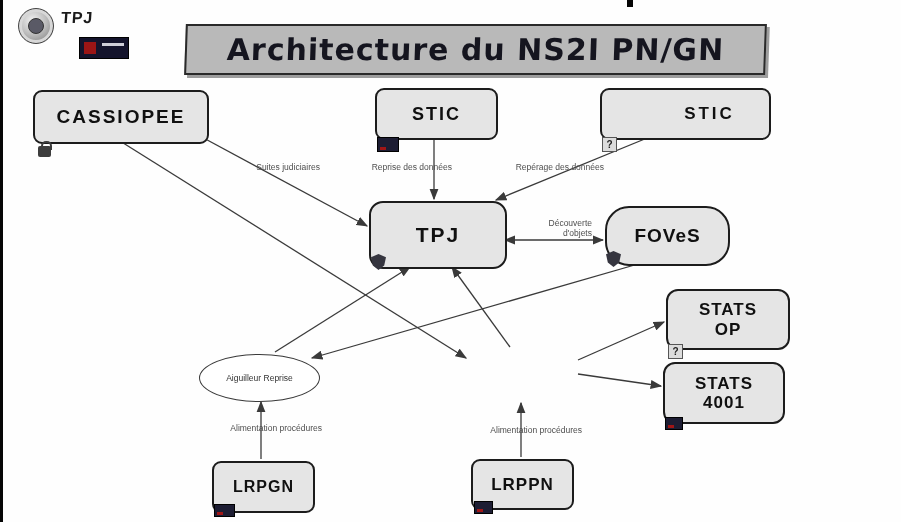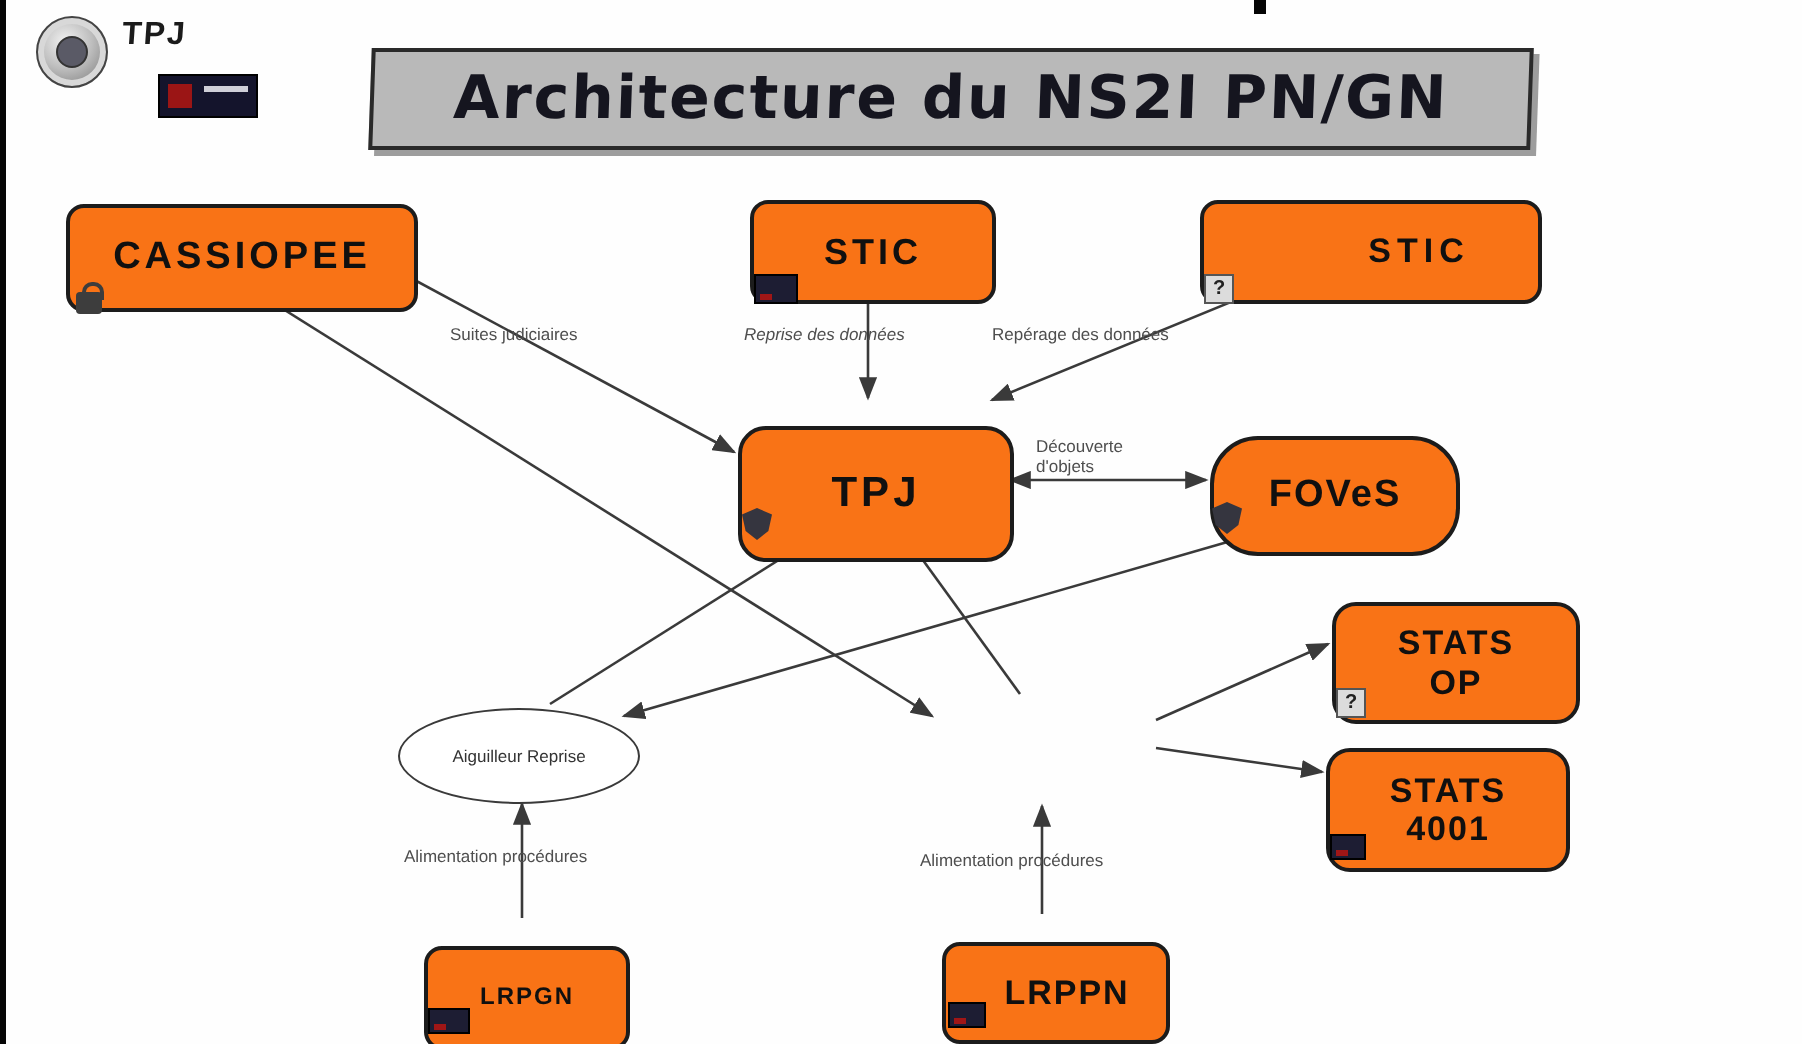"CASSIOPEE" .node { background: #f97316 -> #e5e5e5; margin-top: 12px -> none }
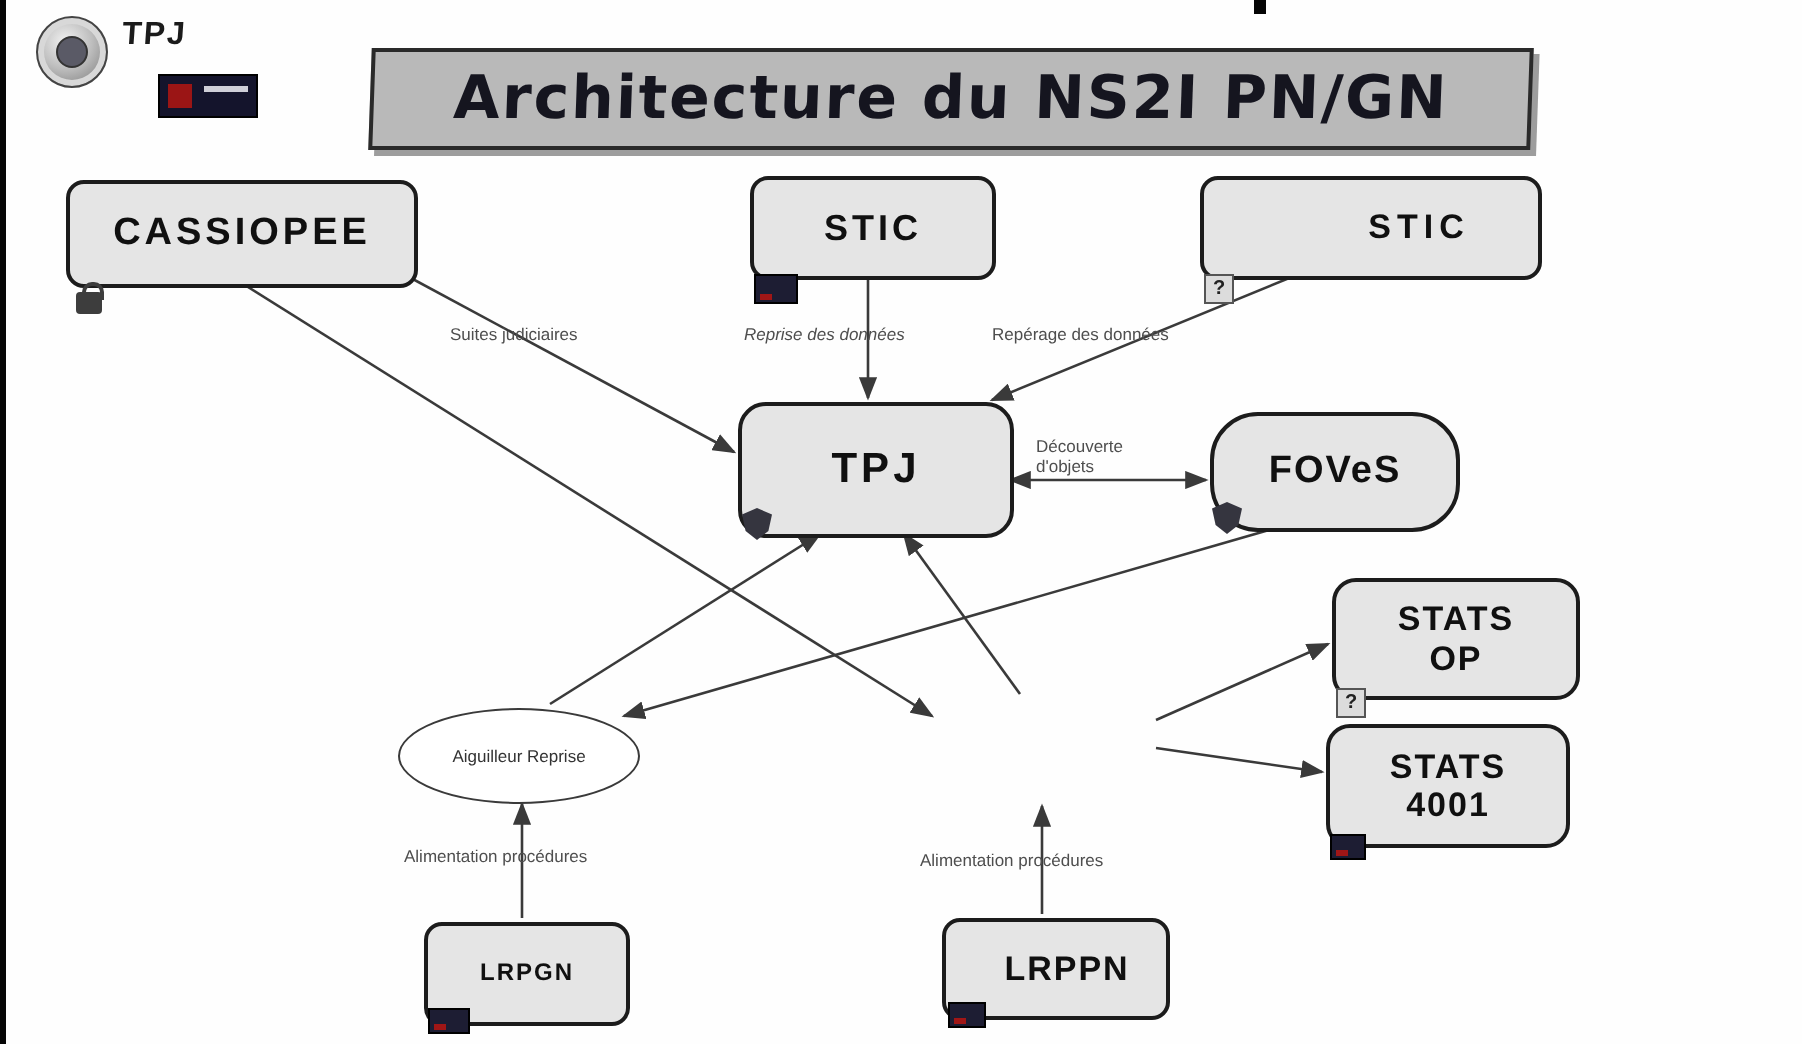"Suites judiciaires" .edge-label { text-align: left -> right }
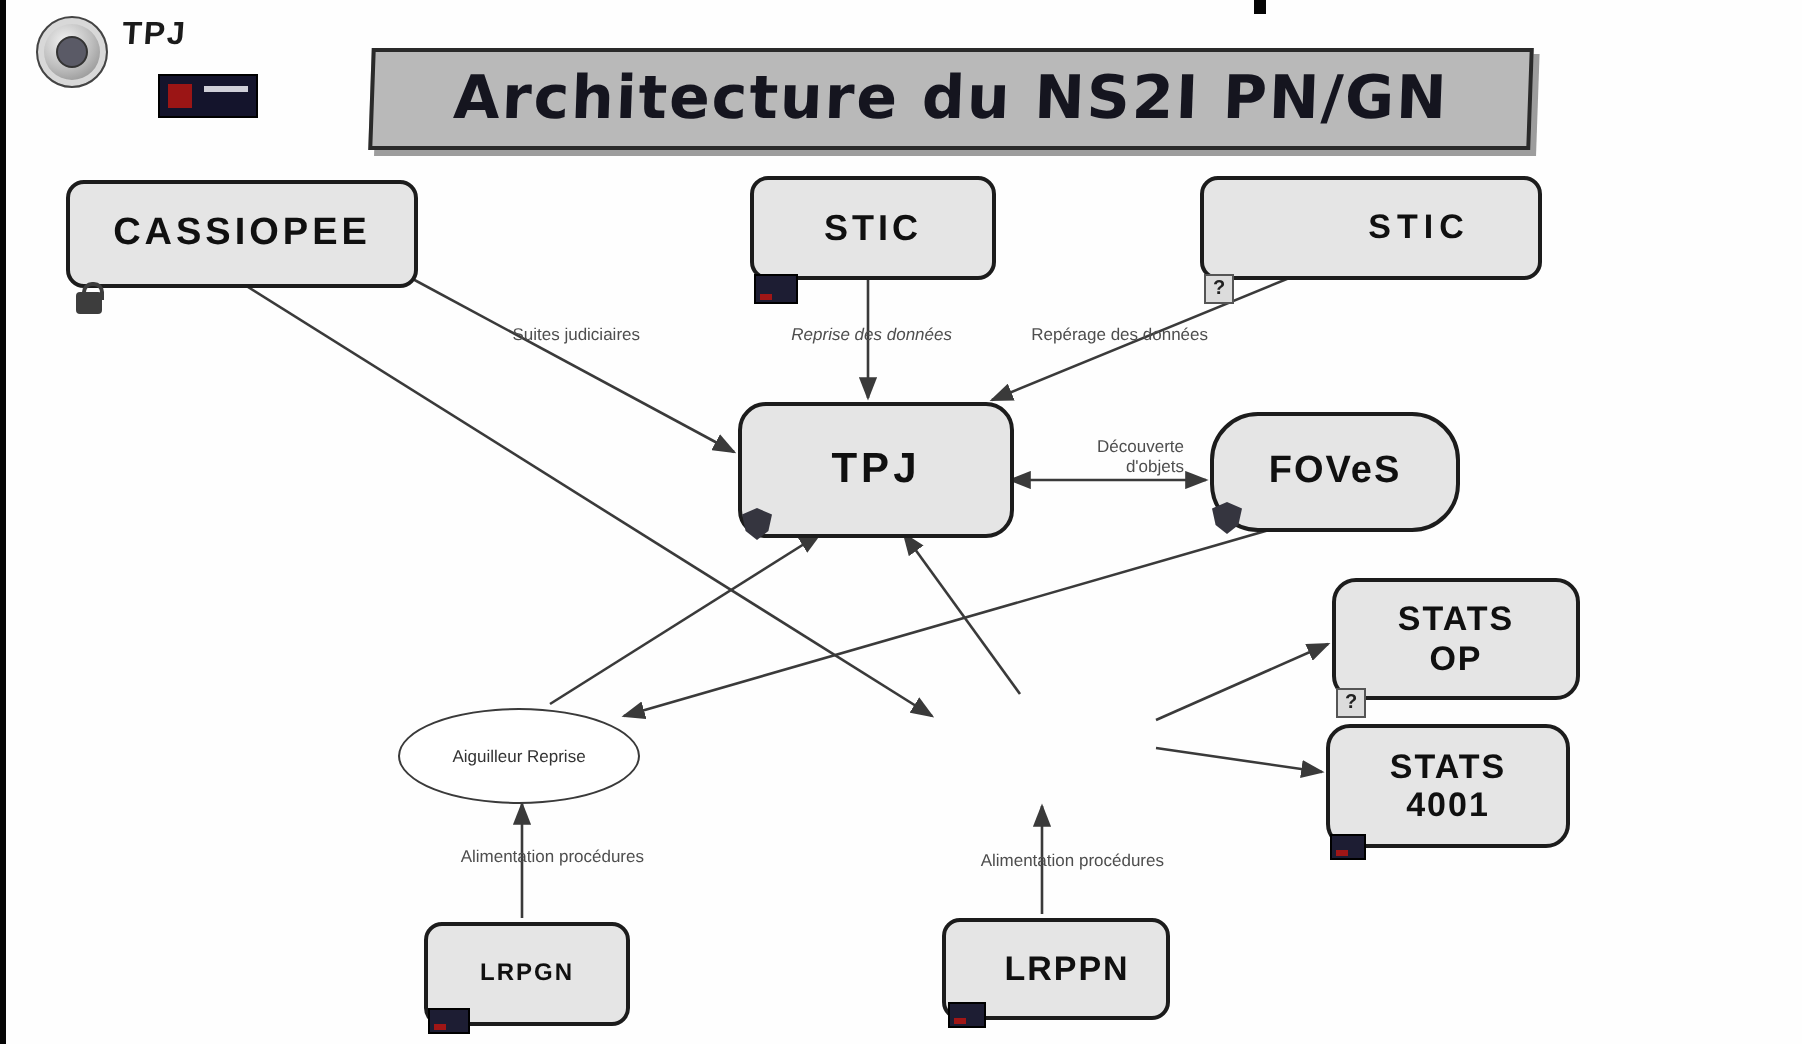"Reprise des données" .l-reprise { font-style: italic -> none; left: 372px -> 348px }
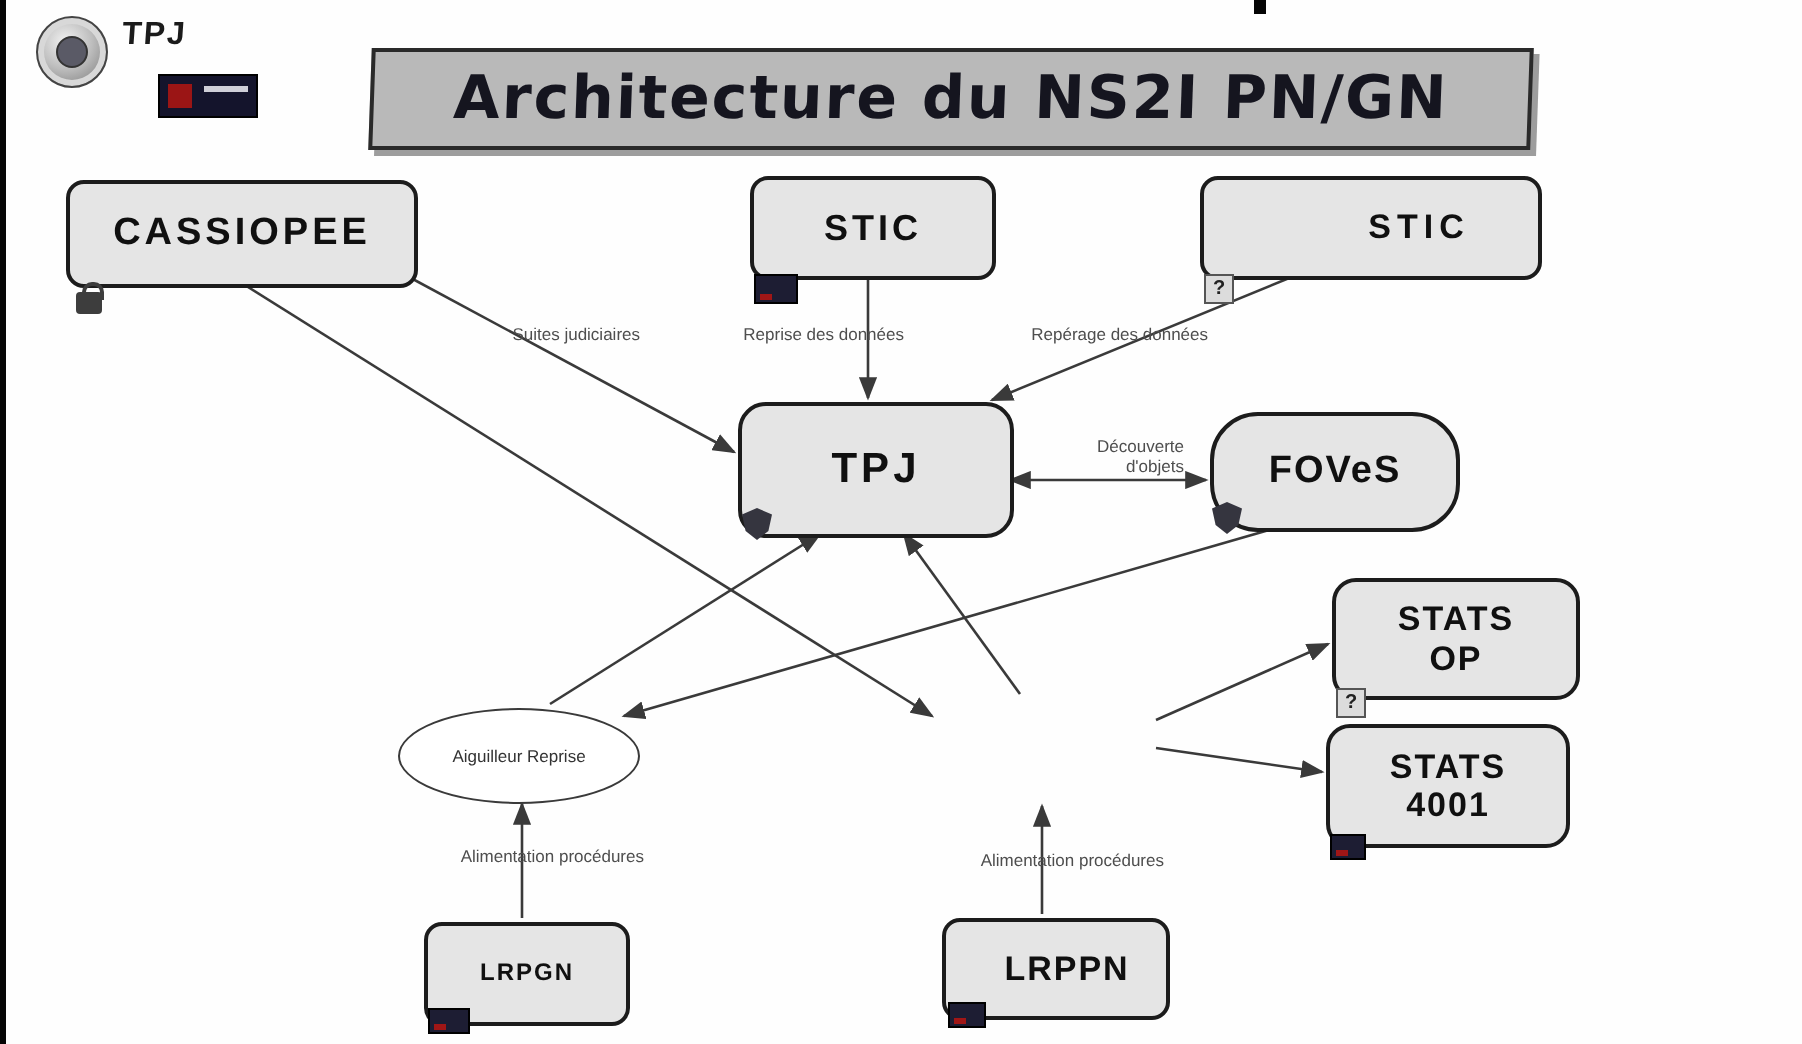"LRPGN" .n-lrpgn { font-size: 12px -> 16px }
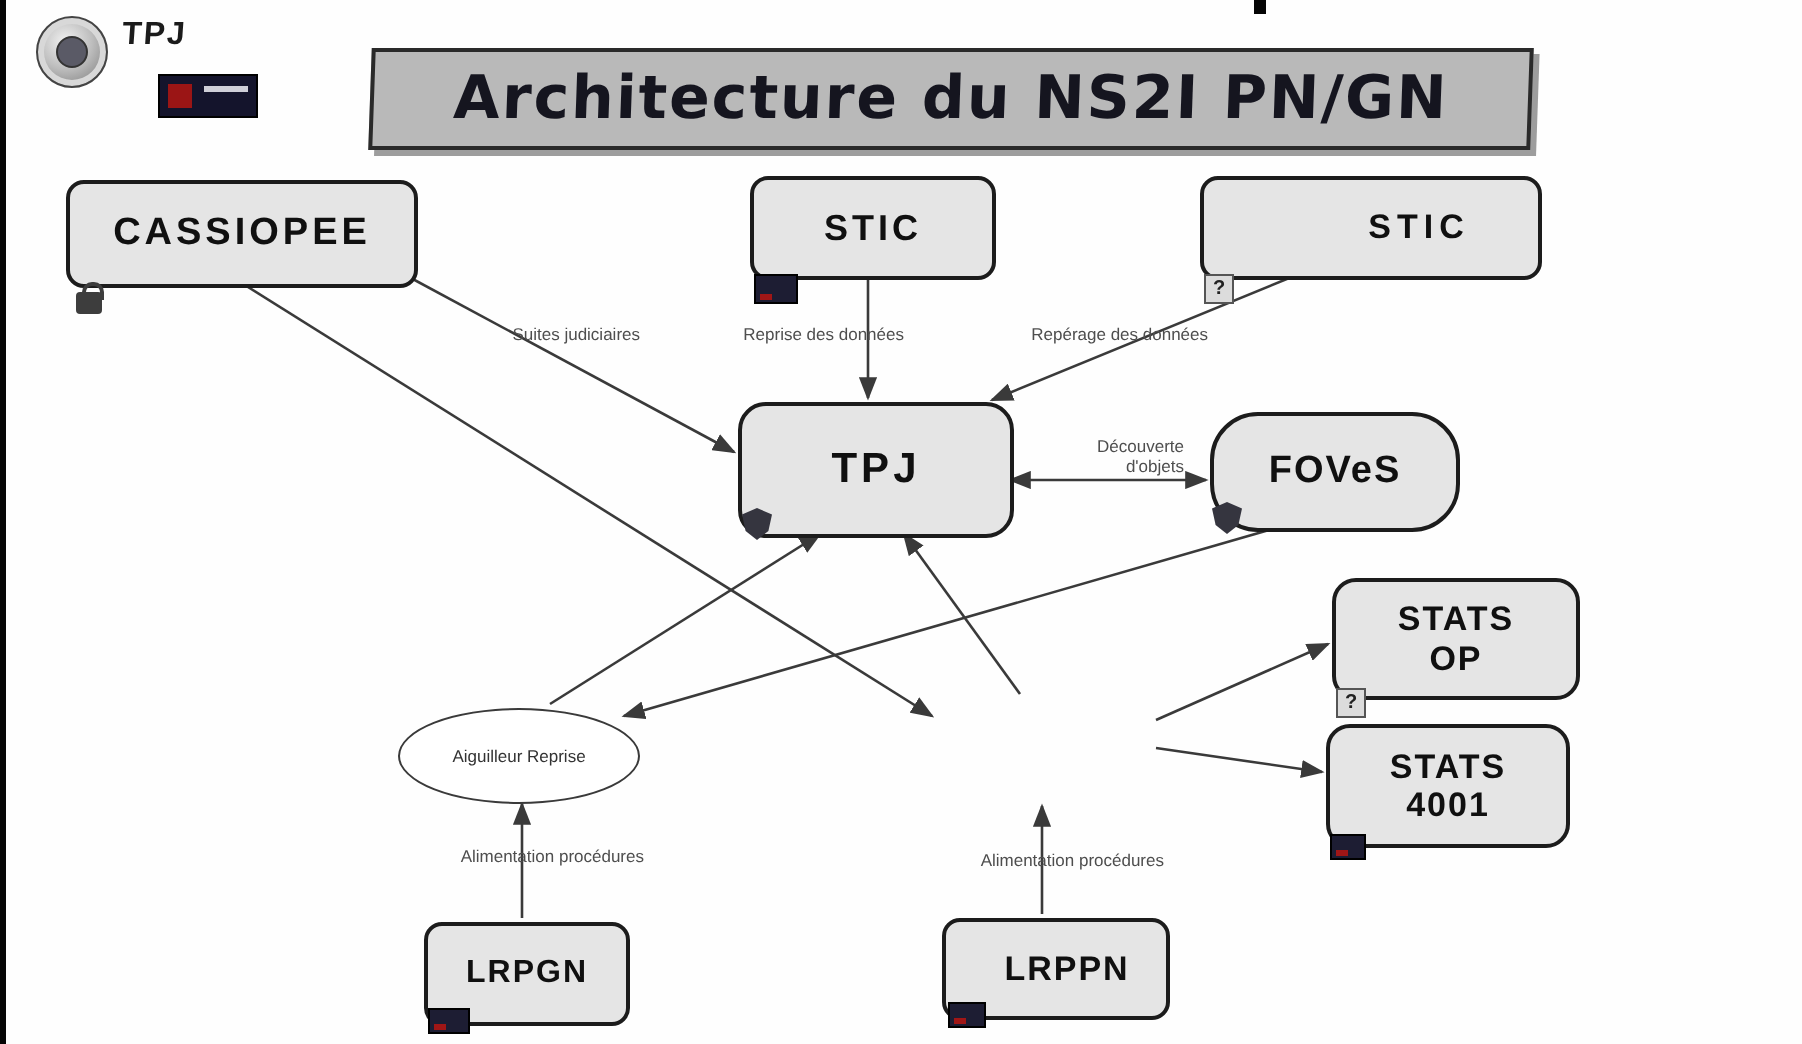"LRPPN" .n-lrppn { padding-left: 11px -> none }
